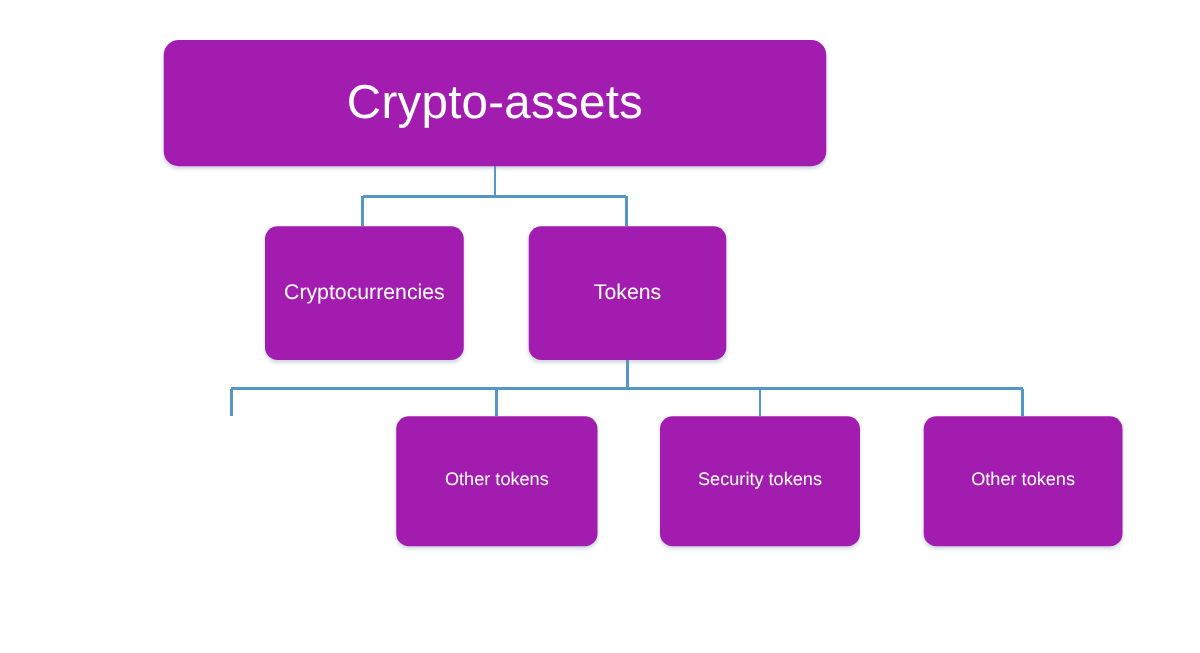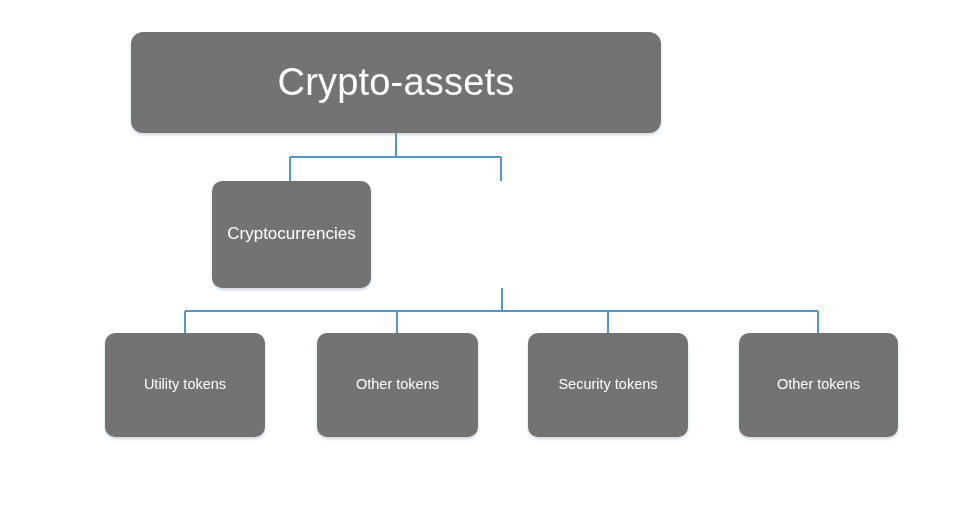"Crypto-assets" .node { background: #737373 -> #a21caf }
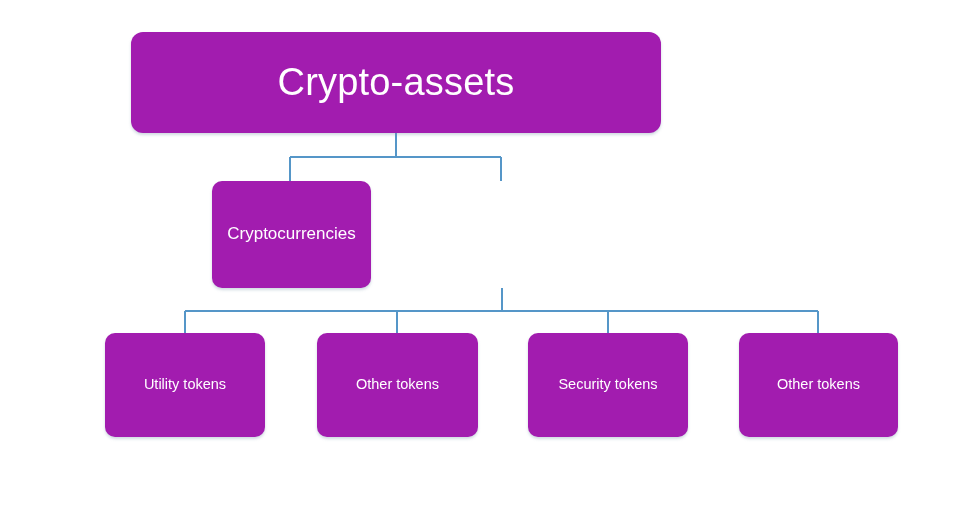"Tokens" div.node { html: none -> <div> <span>Tokens</span> </div> }
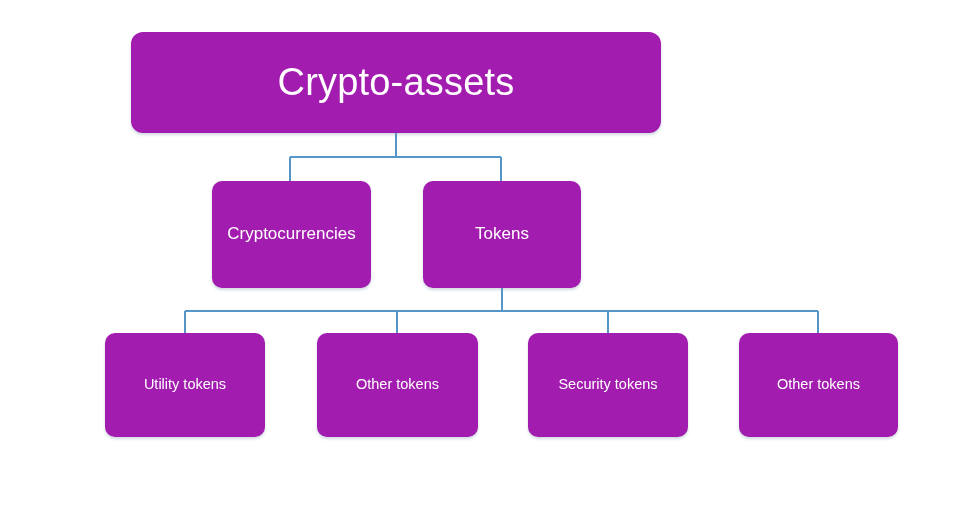"Utility tokens" div.node { html: <div> <span>Utility tokens</span> </div> -> none }
